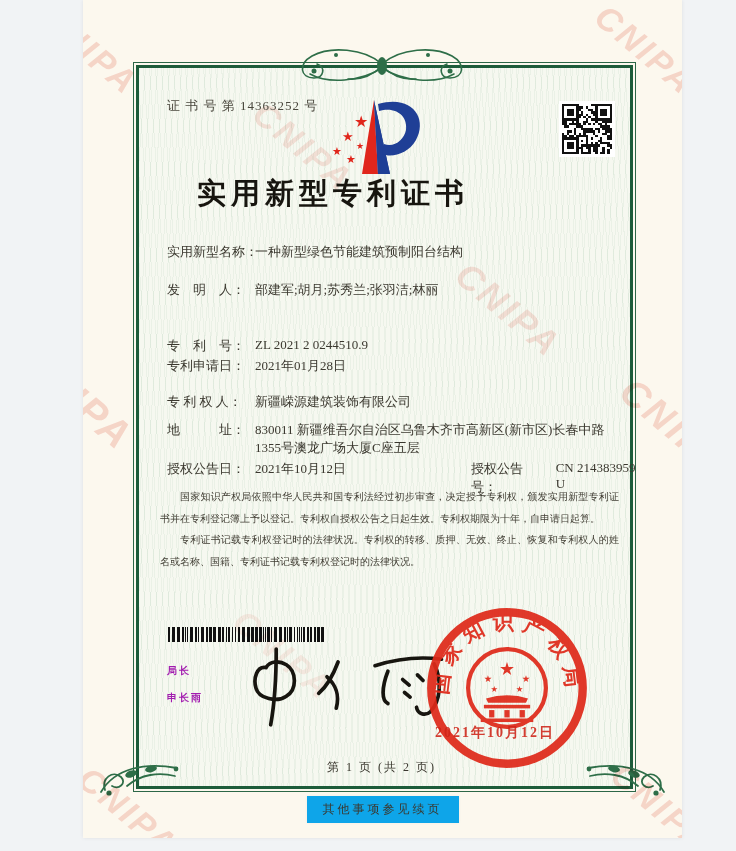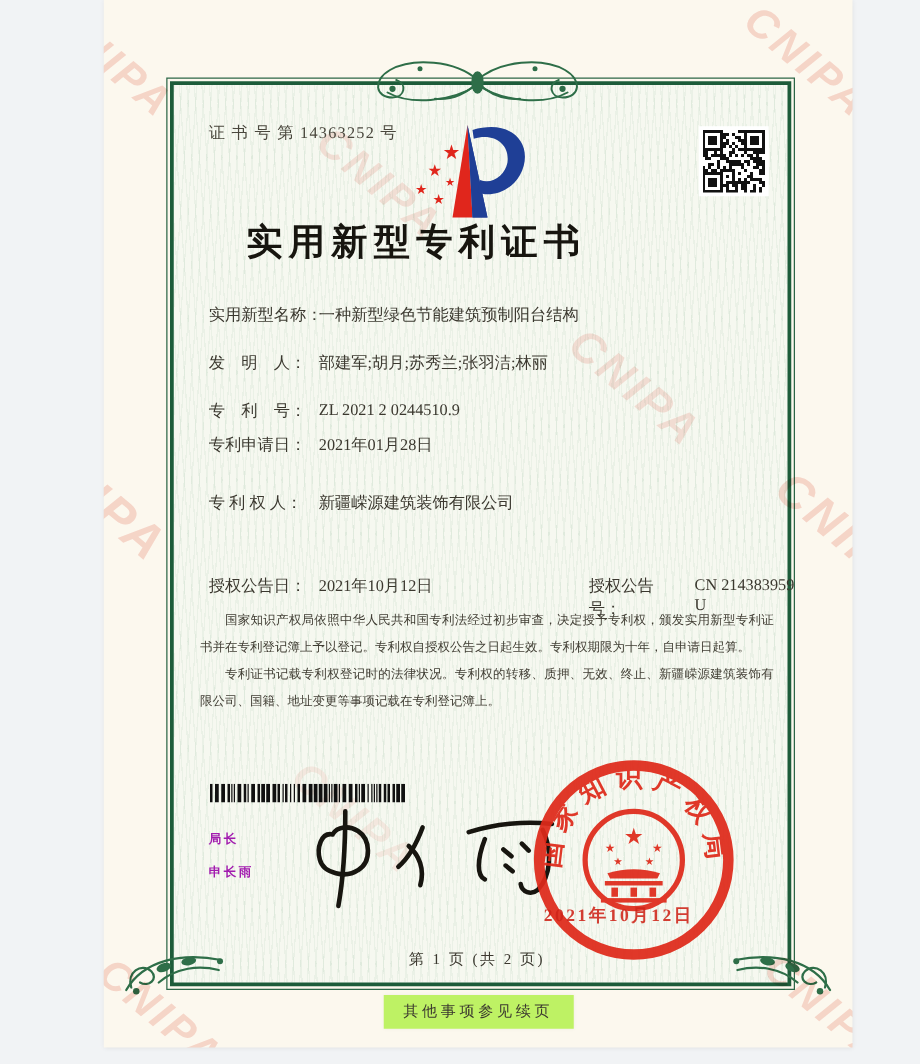"专 利 号：" div.frow { top: 320px -> 337px }
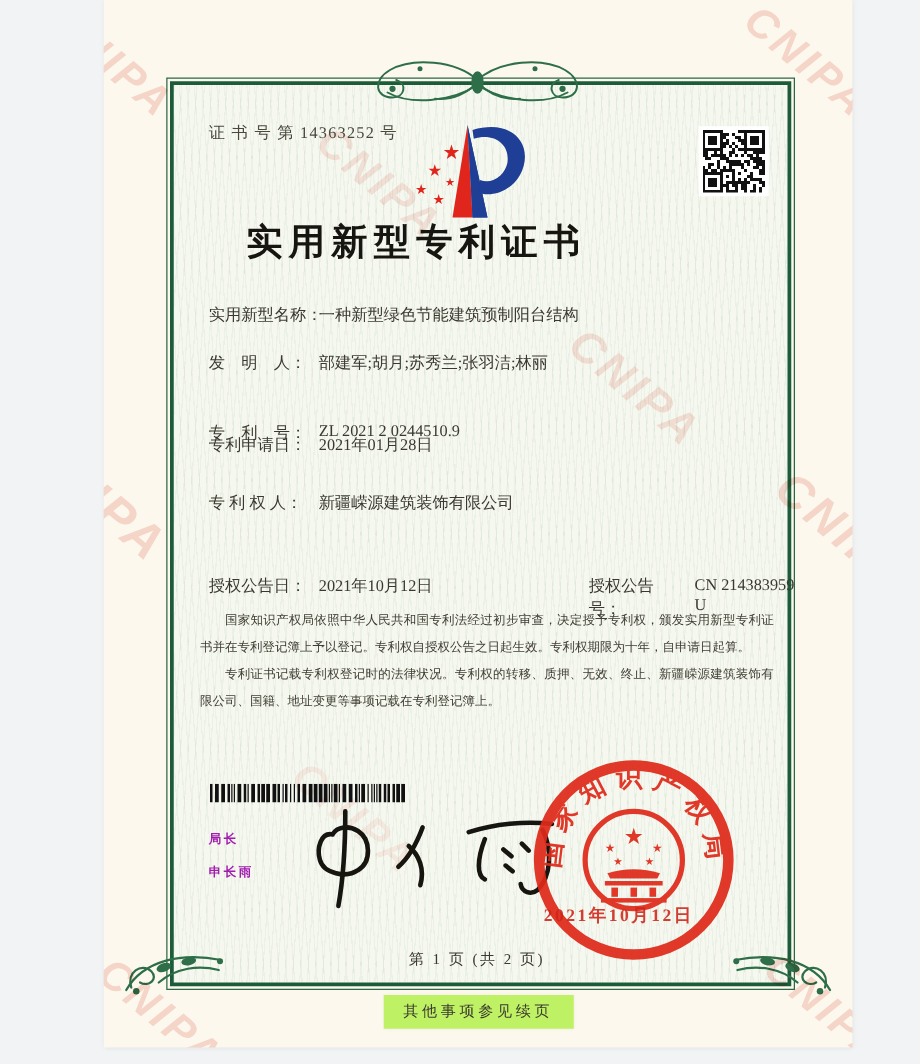"专利申请日：" div.frow { top: 347px -> 357px }
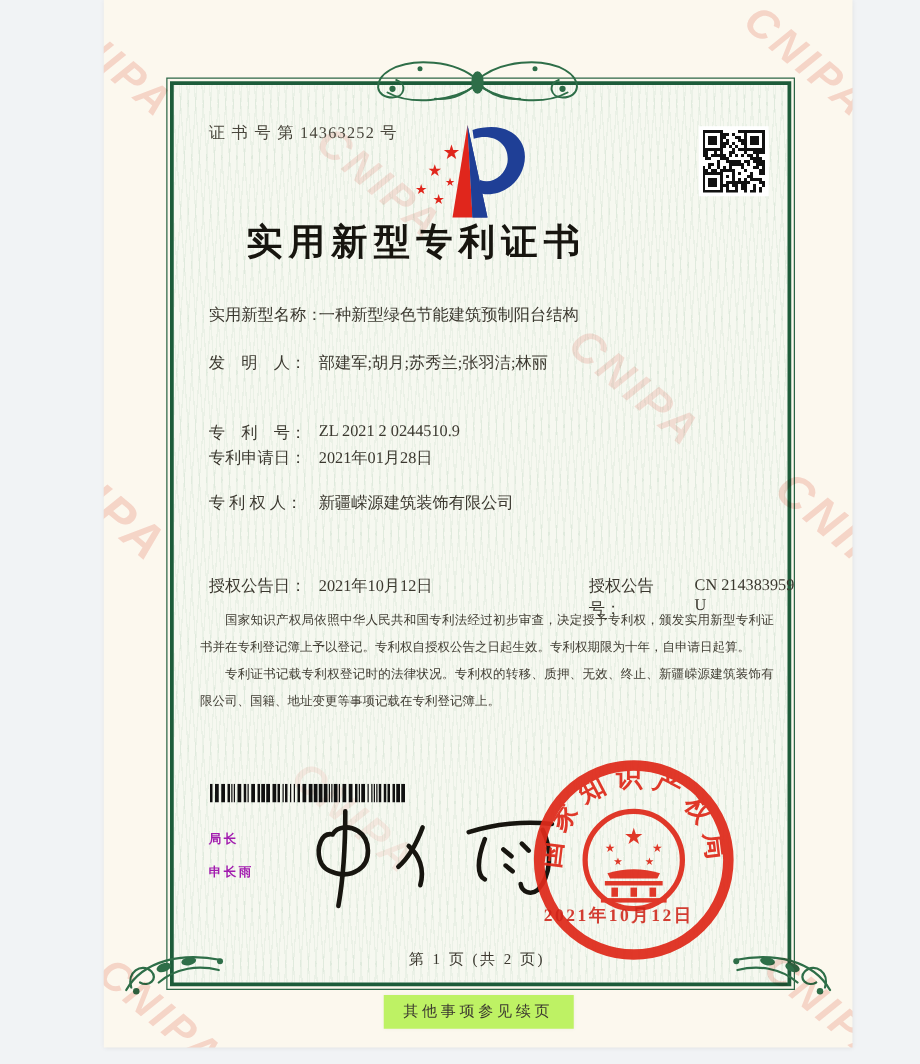"地 址：" div.frow { html: none -> <div> <span>地 址：</span> <span>830011 新疆维吾尔自治区乌鲁木齐市高新区(新市区)长春中路1355号澳龙广场大厦C座五层</span> </div> }
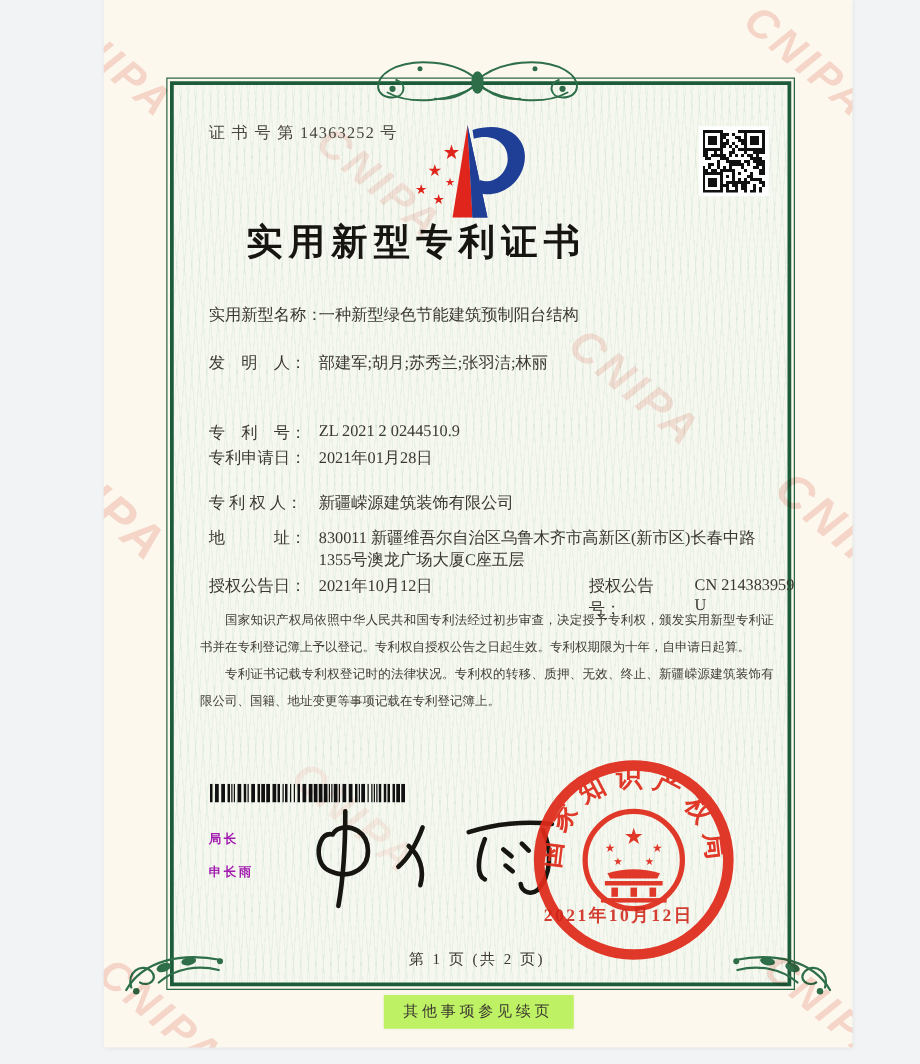"专利证书记载专利权登记时的法律状况。专利权的转移、质押、无效、终止、新疆嵘源建筑" p { text: 新疆嵘源建筑装饰有限公司、国籍、地址变更等事项记载在专利登记簿上 -> 恢复和专利权人的姓名或名称、国籍、专利证书记载专利权登记时的法律状况 }
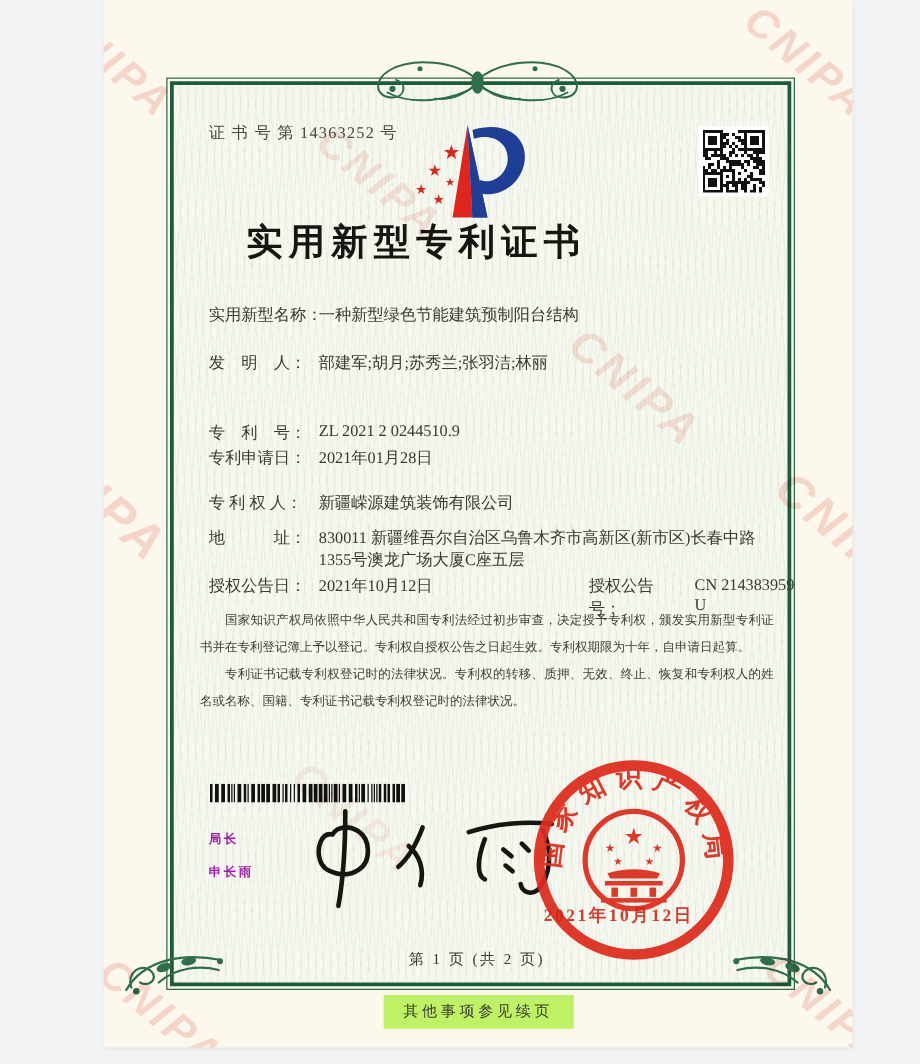"其他事项参见续页" .note span { background: #bef264 -> #0ea5e9 }
